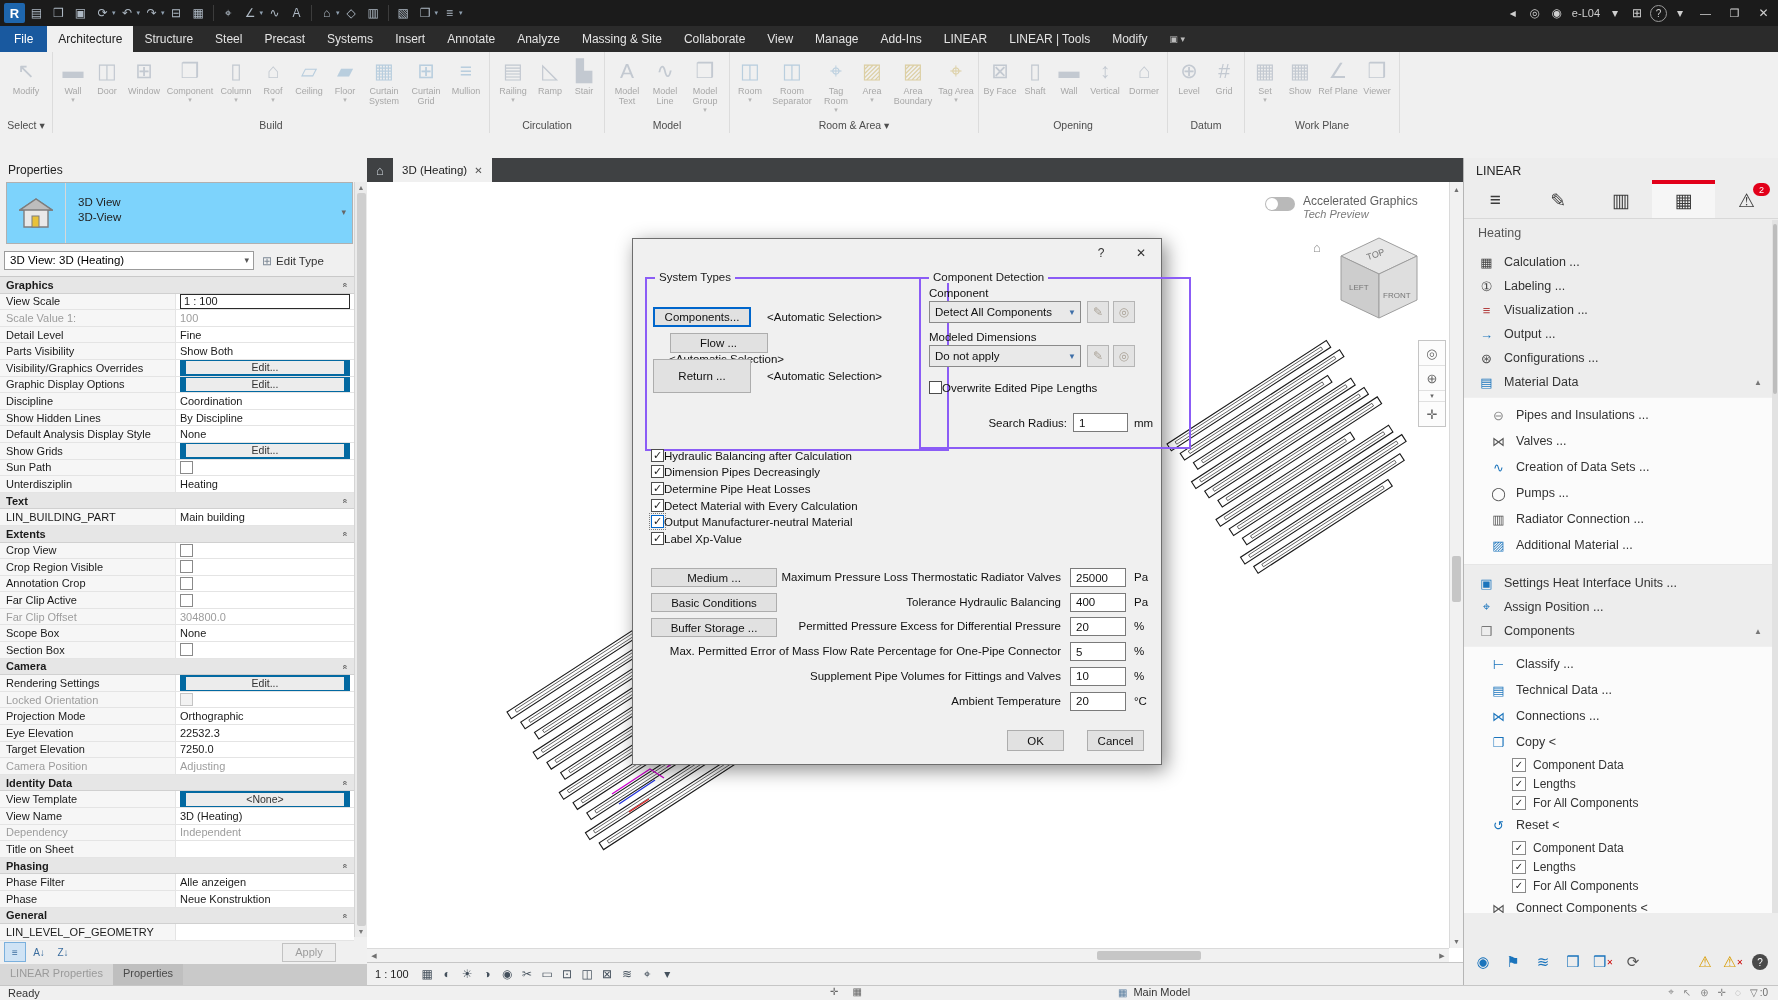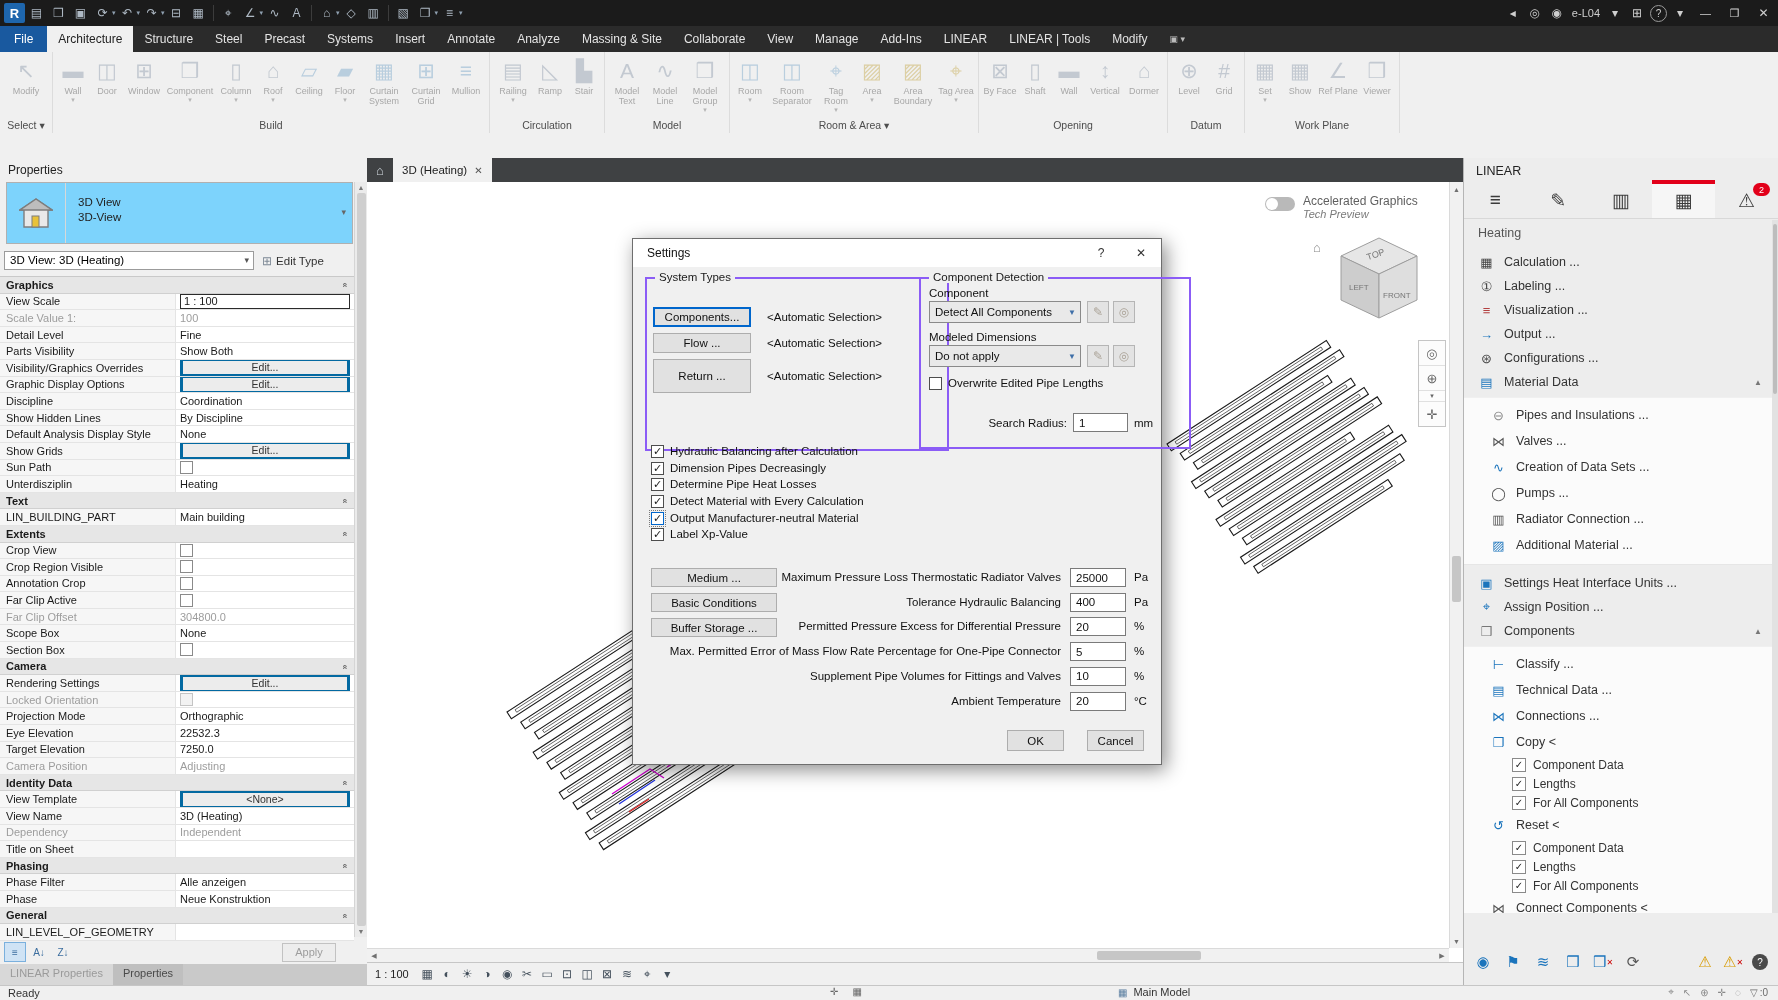"Settings" div.dlg-title { html: <div> <span>Settings</span> </div> -> none }
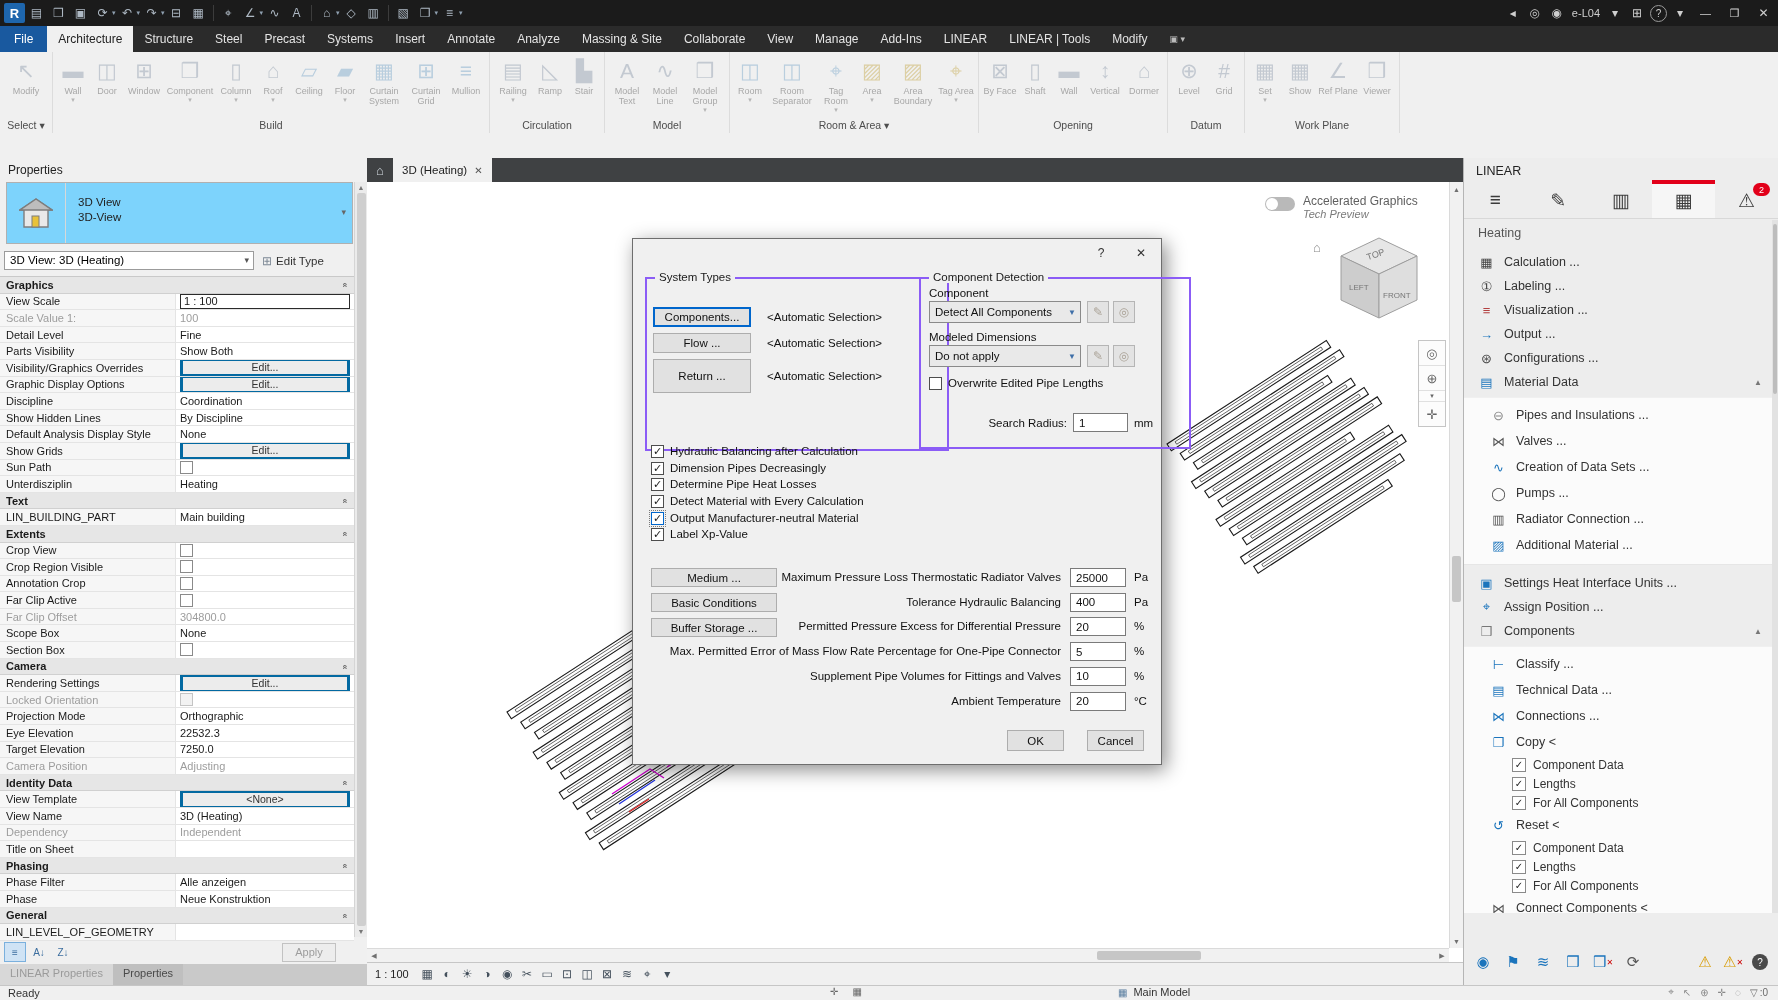"Flow ..." div.sysrow { flex-direction: none -> column }
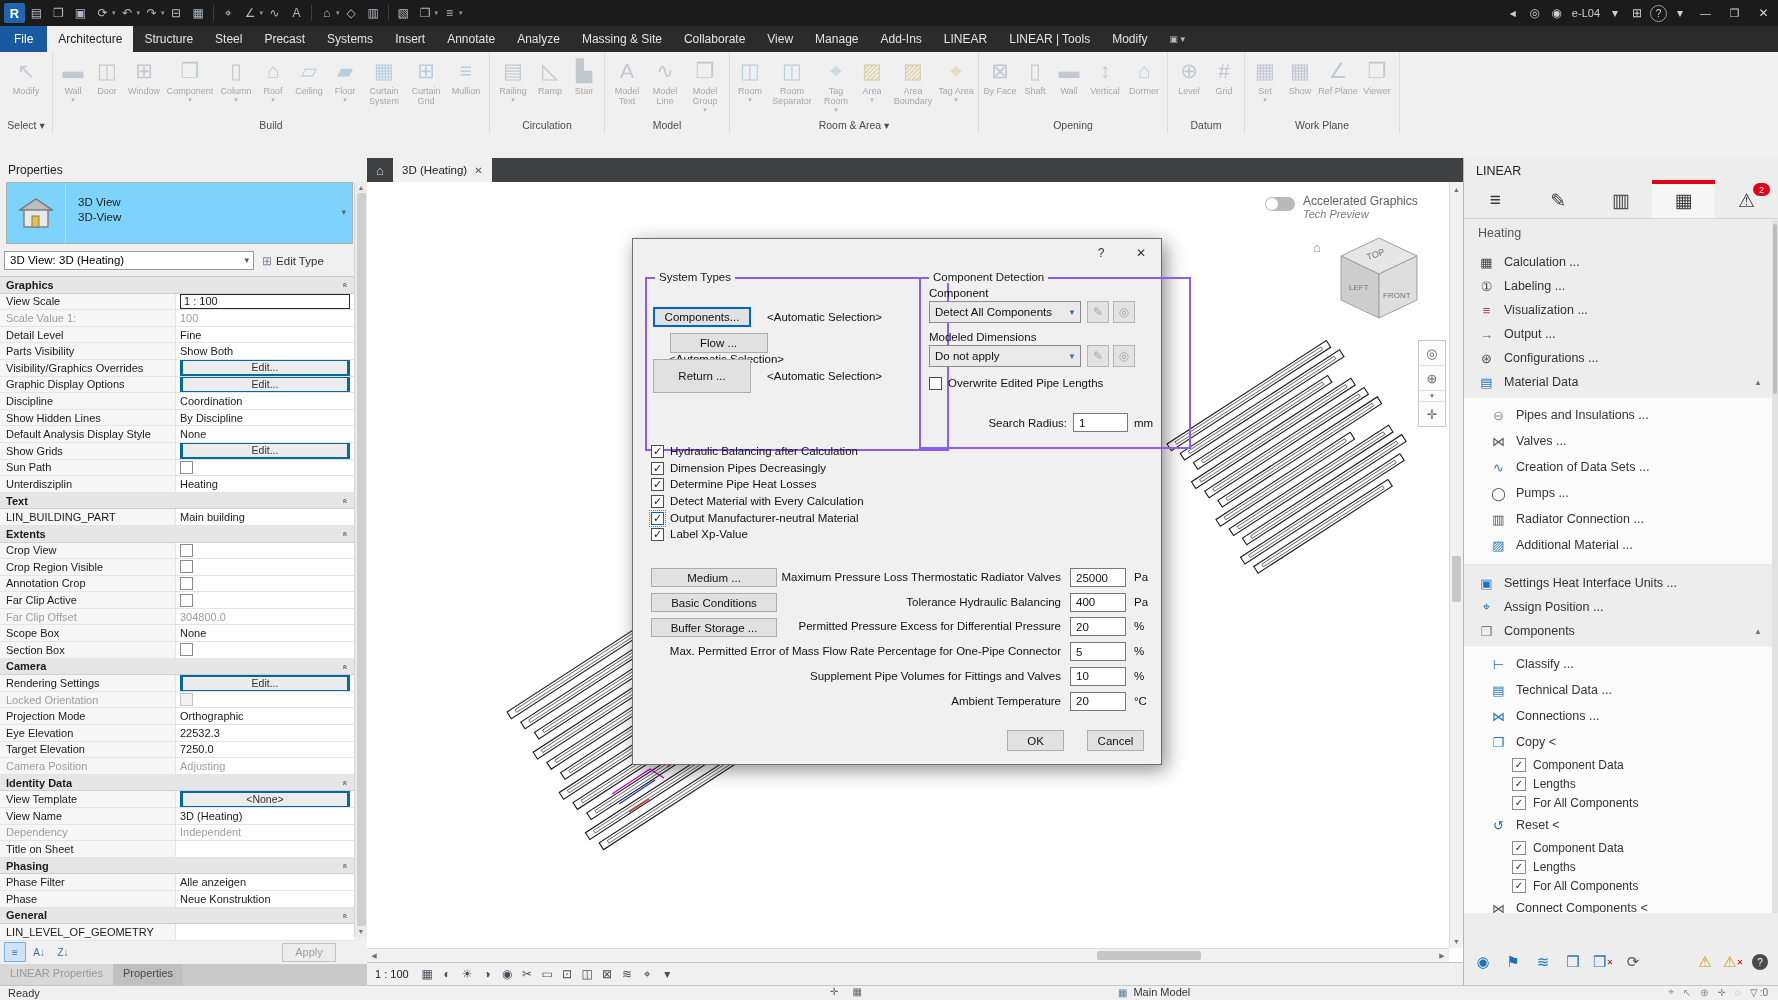"Edit..." .pg-btn { border: 3px solid #0369a1 -> 6px solid #0369a1 }
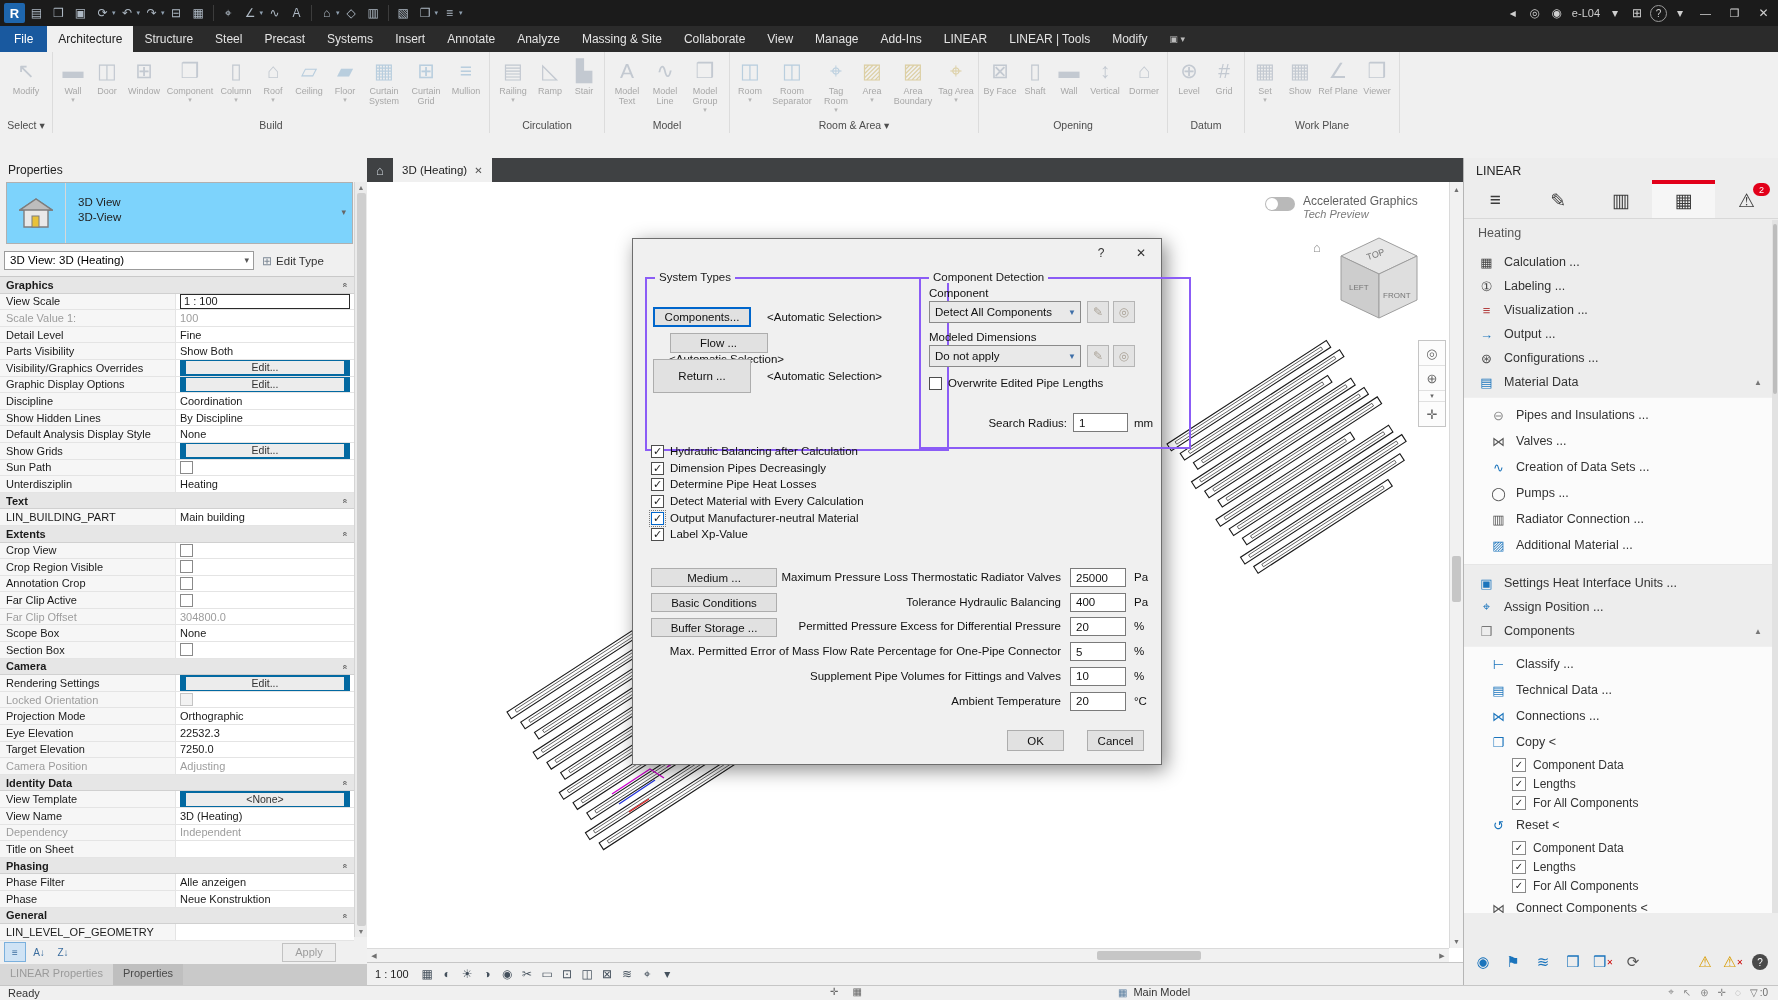"Overwrite Edited Pipe Lengths" .opt-row { align-items: flex-start -> flex-end; gap: 6px -> none }
